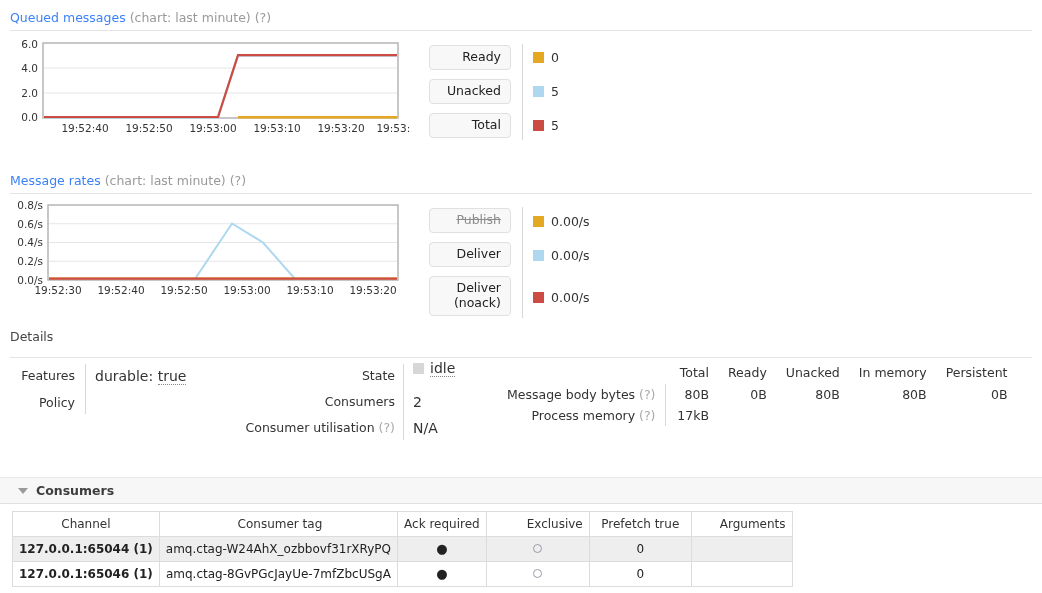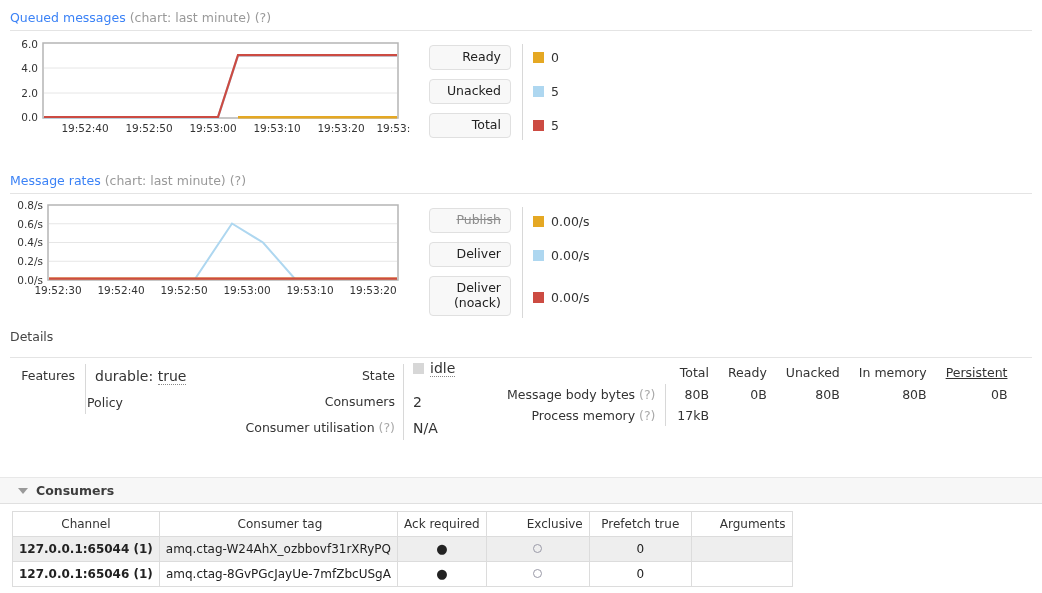"Persistent" th { text-decoration: underline -> none }
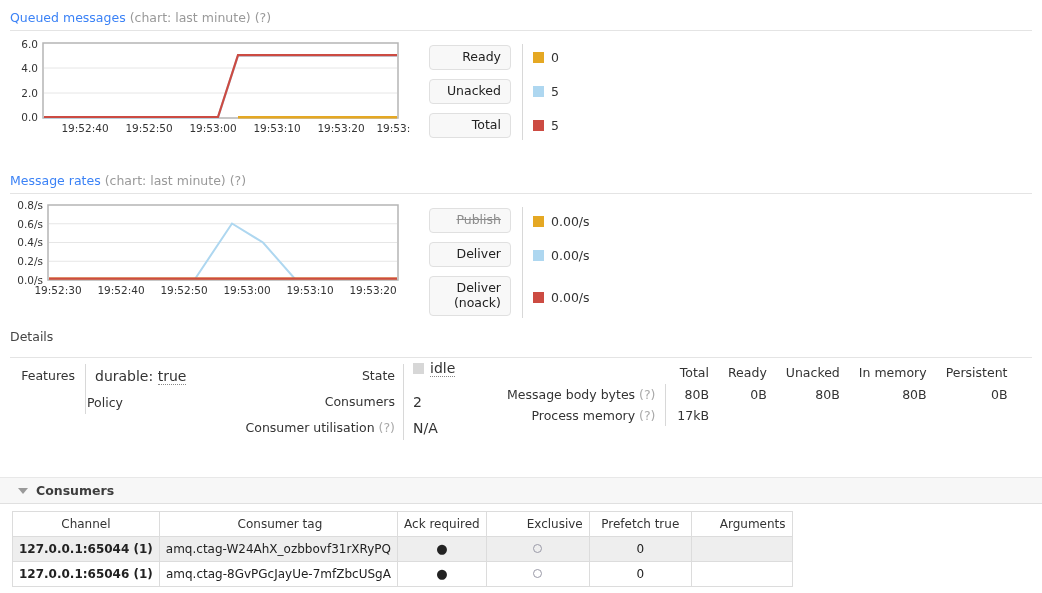"Policy" div.det-label { margin-left: 48px -> none }
